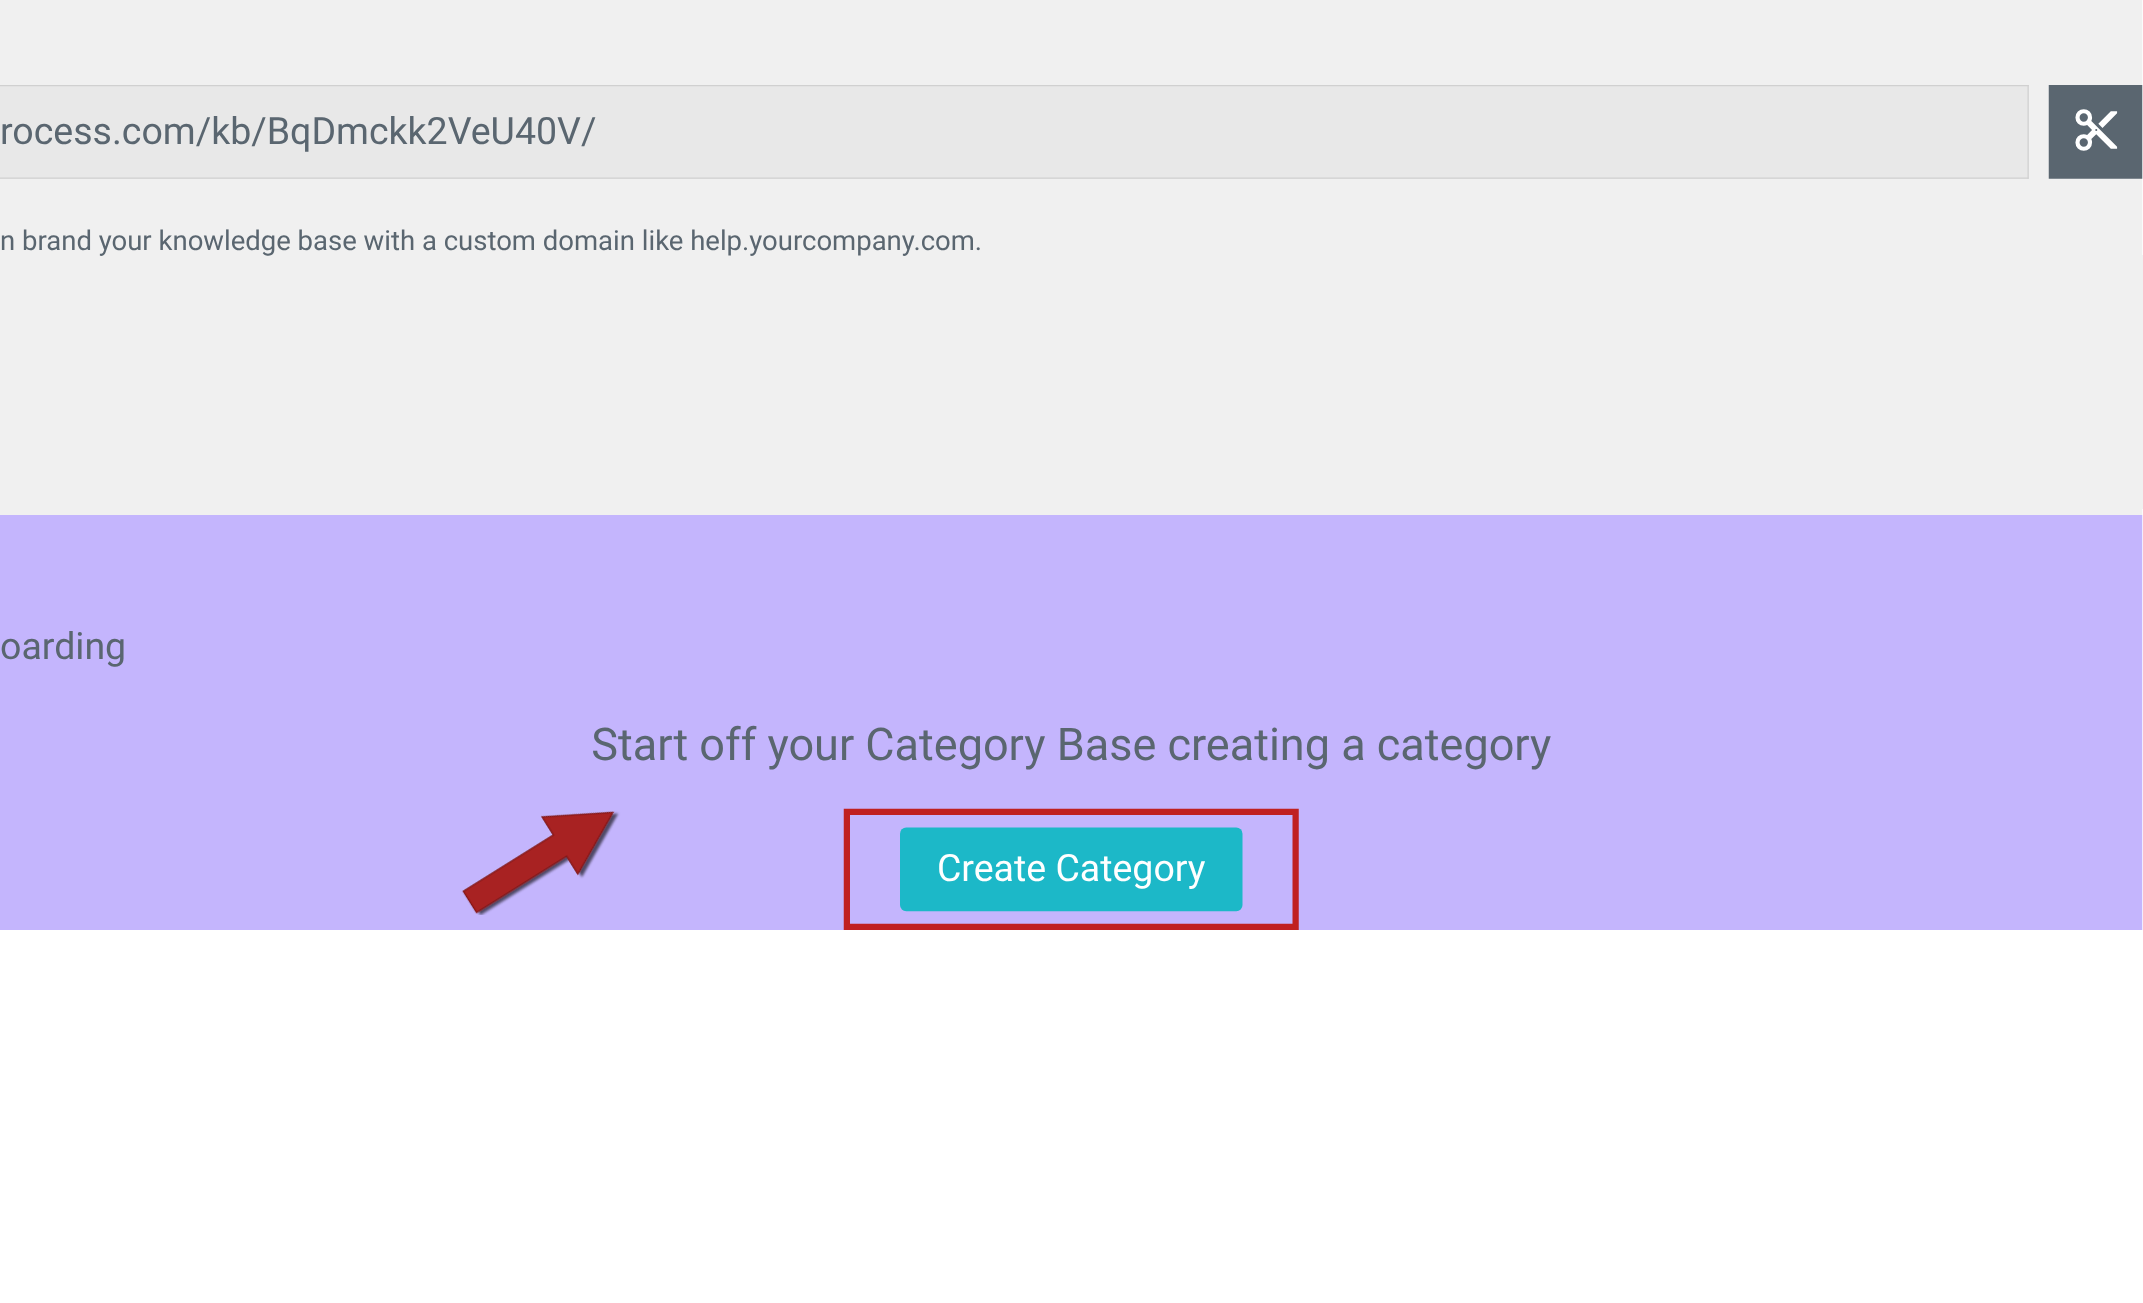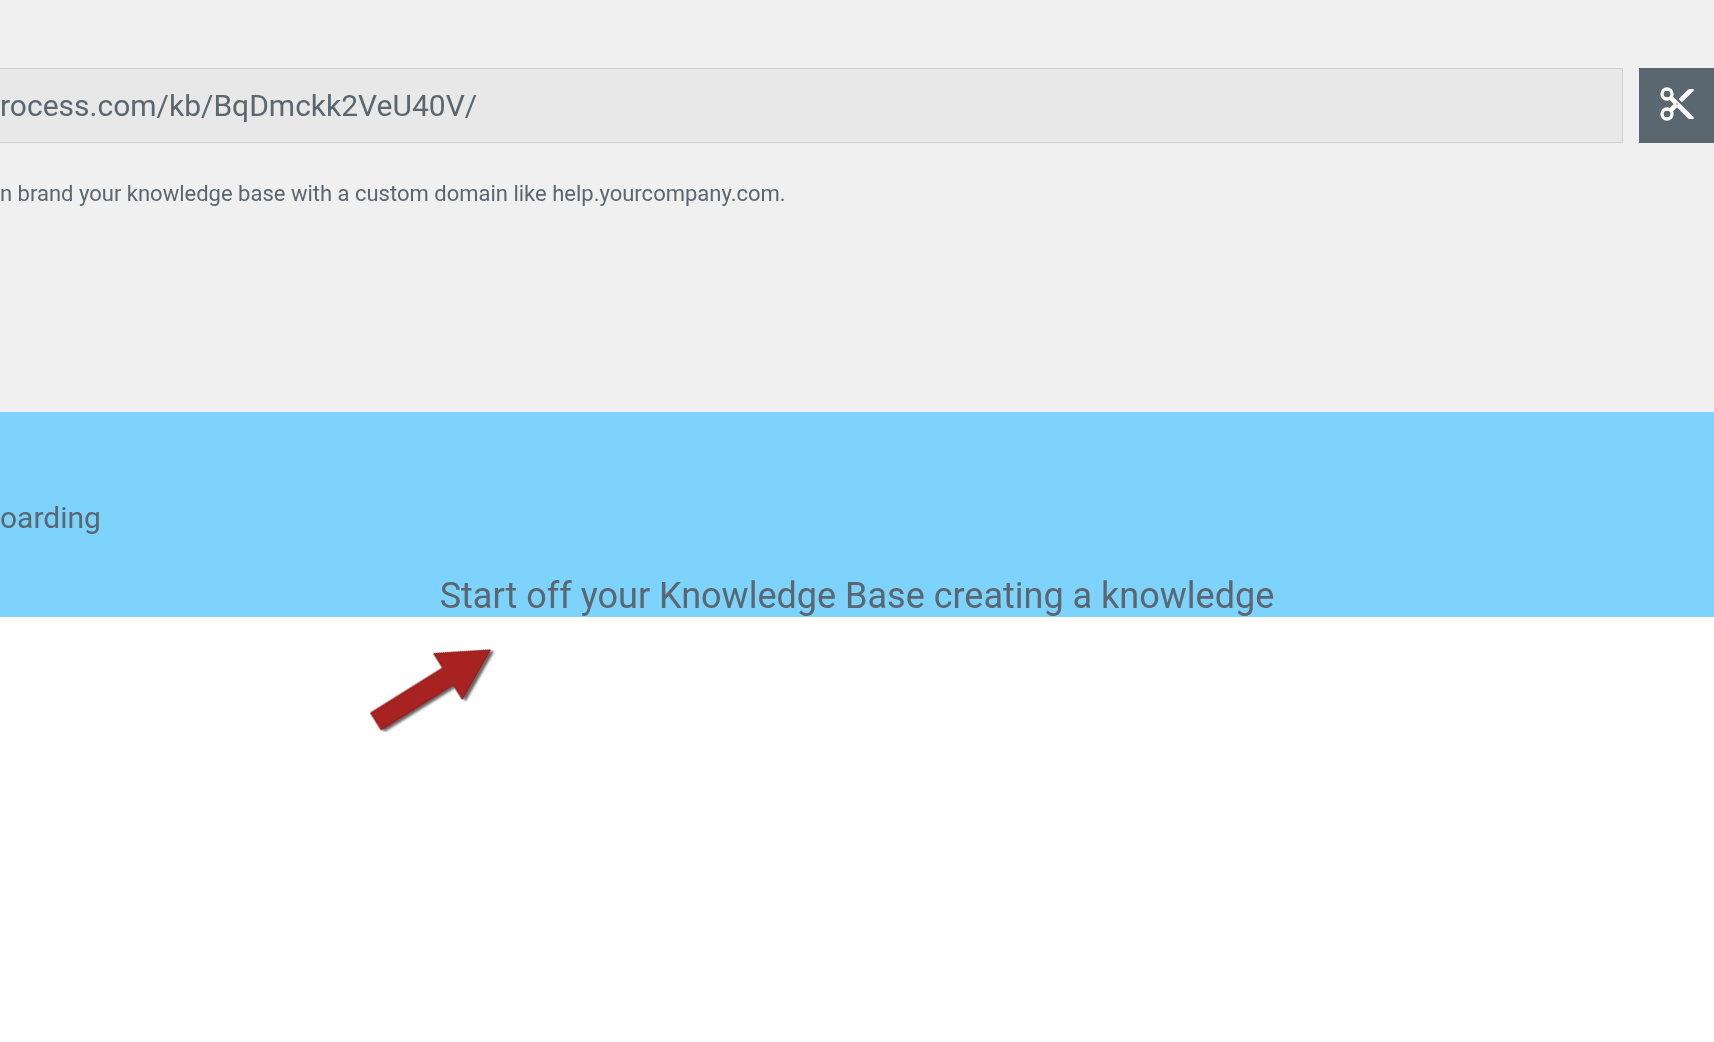"oarding" .bottom-section { background: #7dd3fc -> #c4b5fd }
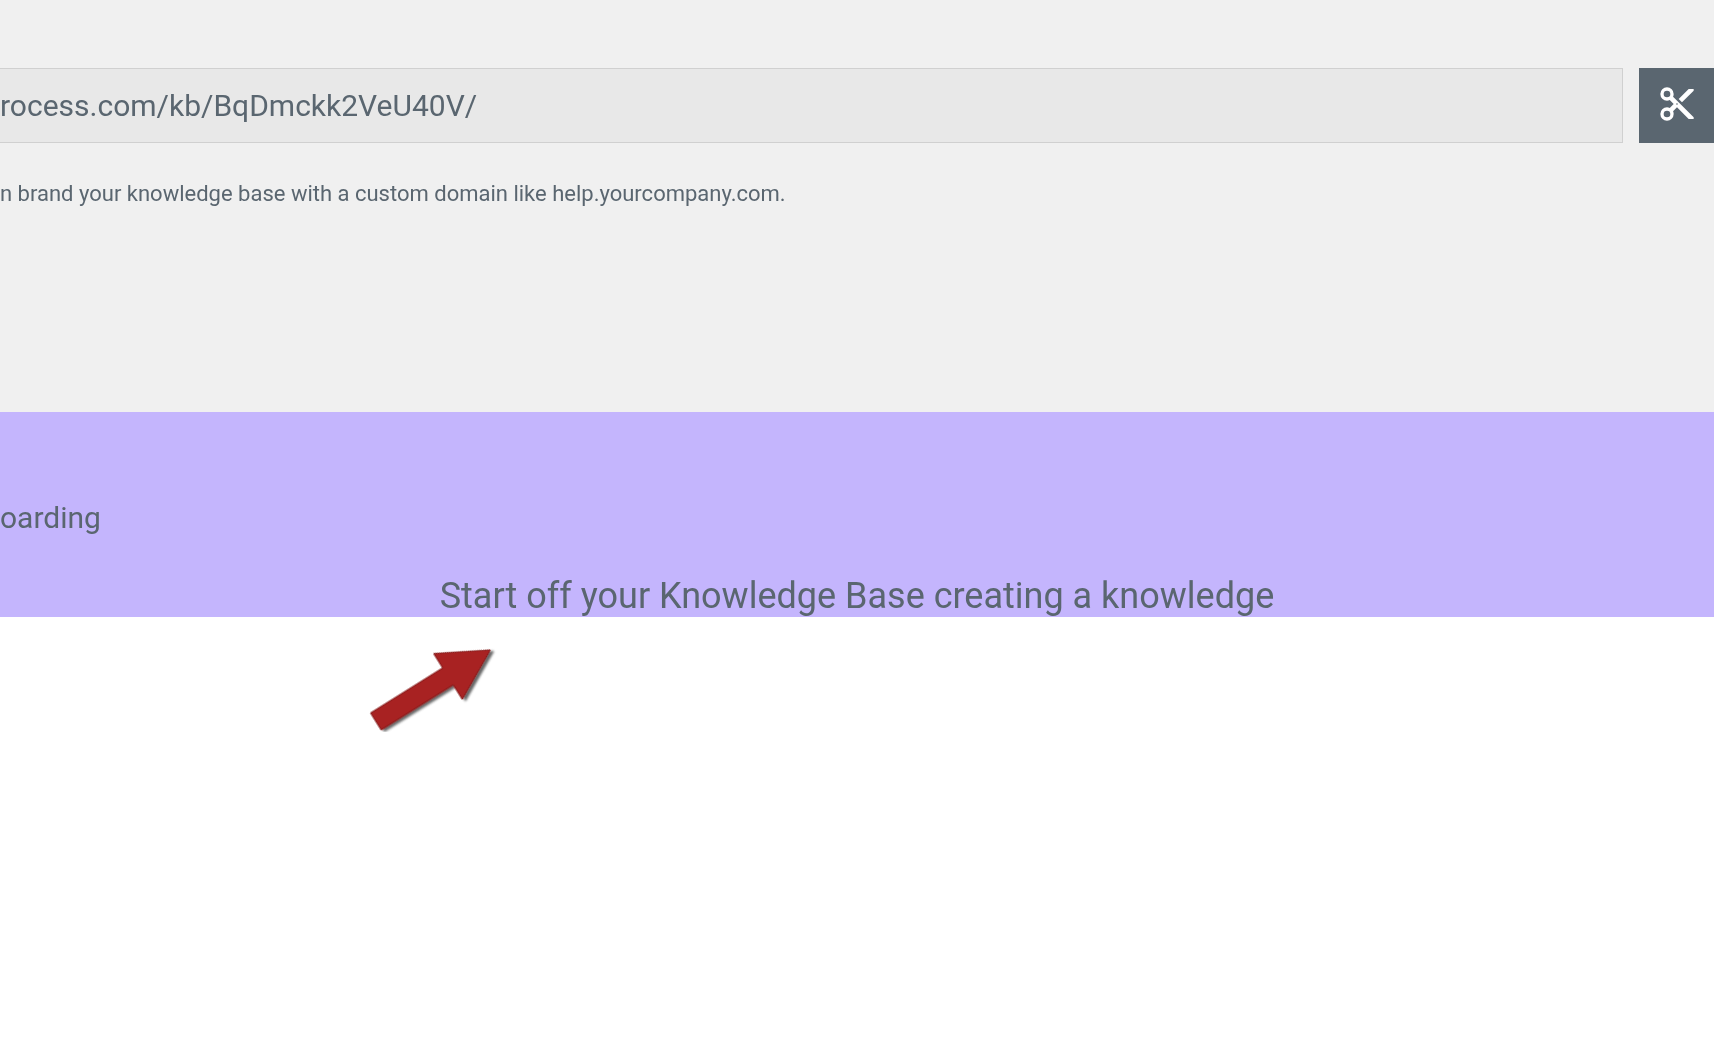"Start off your Knowledge Base" div.empty-state-heading { text: Knowledge Base creating a knowledge -> Category Base creating a category }
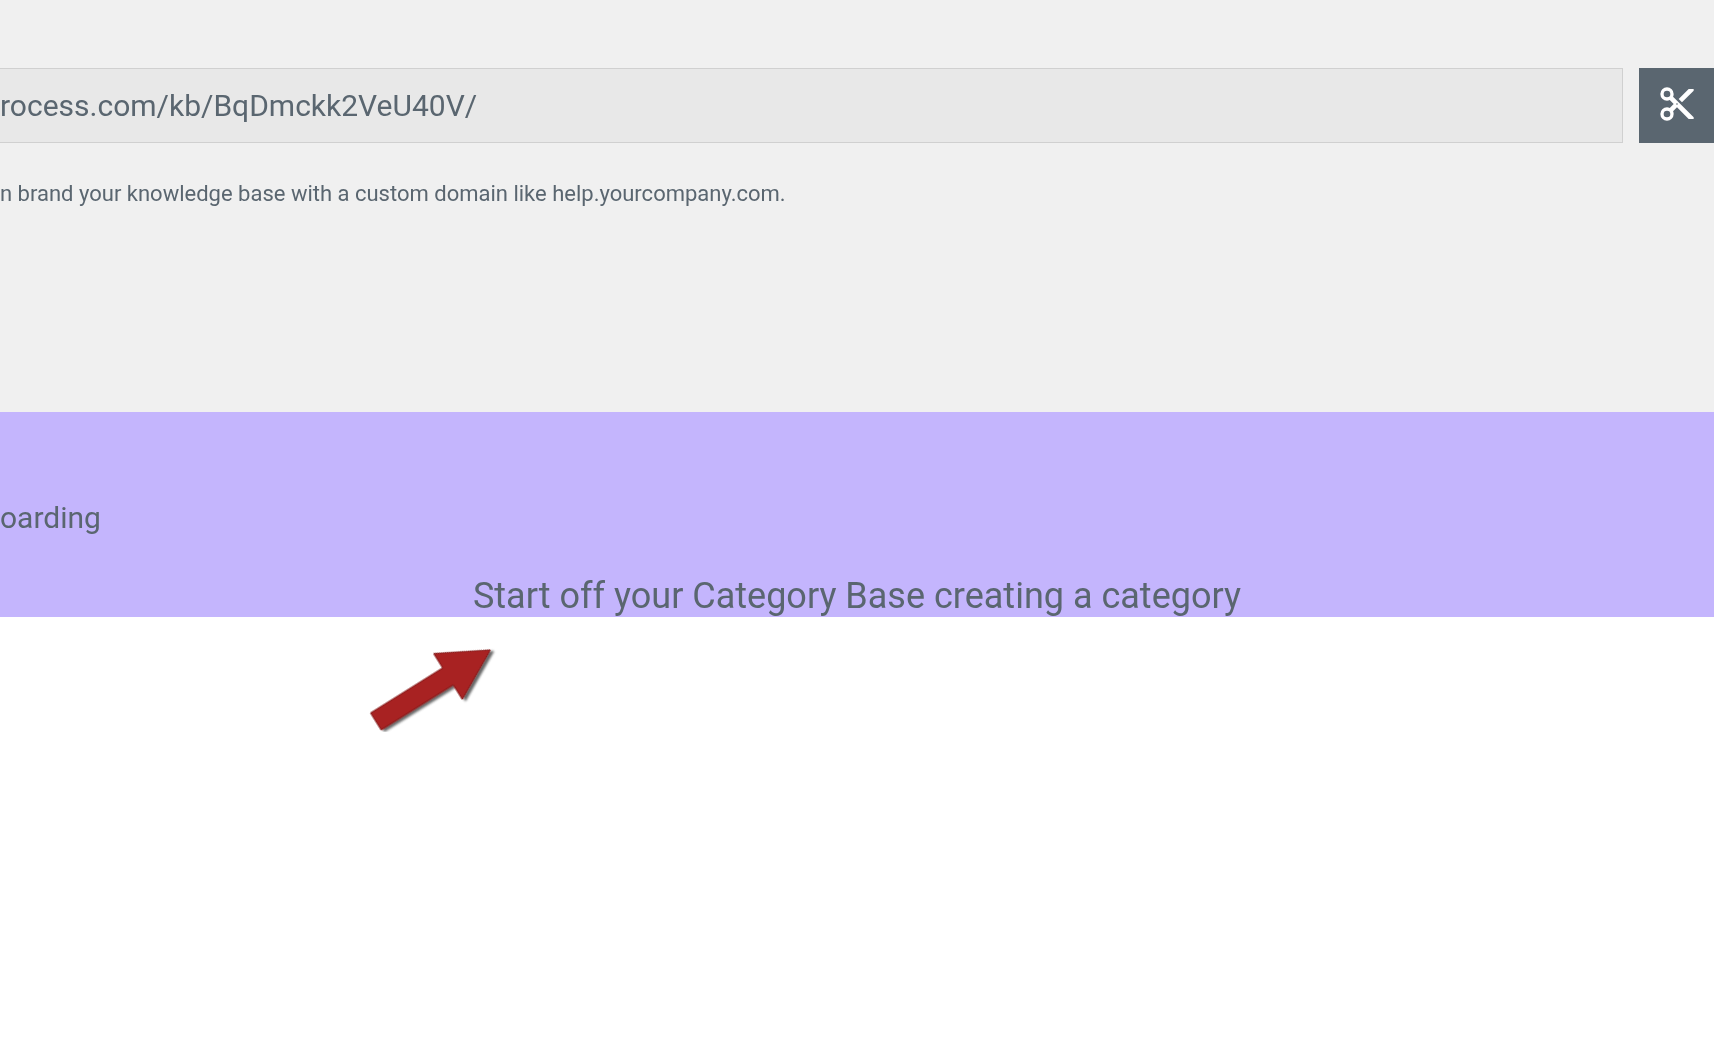"Create Category" div.highlight-box { html: none -> <div> <button>Create Category</button> </div> }
